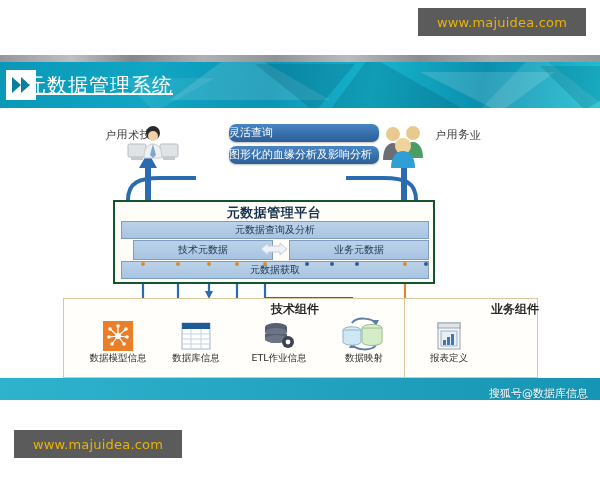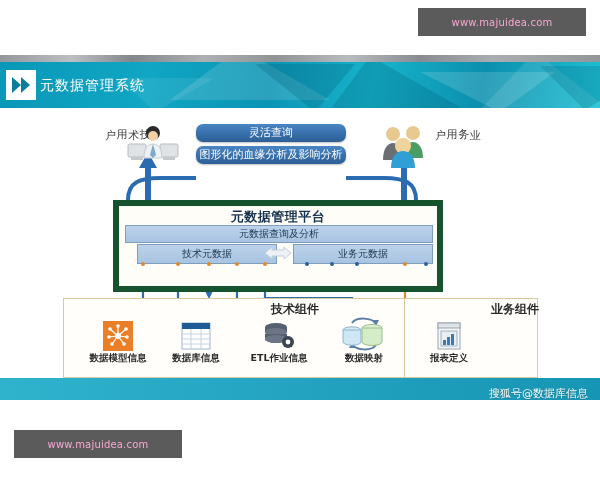"www.majuidea.com" .wm { color: #f9a8d4 -> #eab308; font-size: 10px -> 13px }
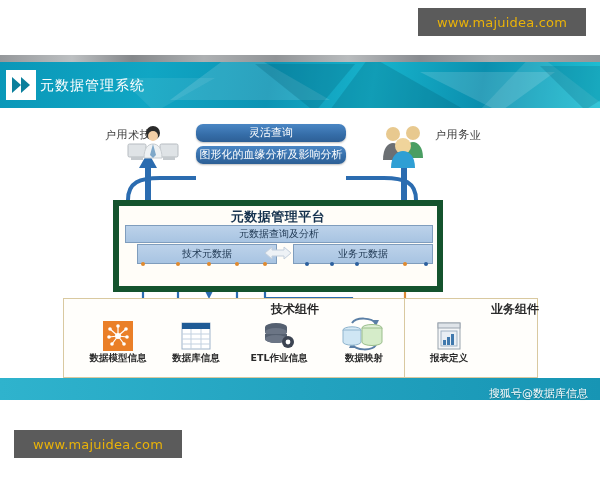"元数据管理系统" .header-title { font-size: 14px -> 20px; left: 40px -> 26px; text-decoration: none -> underline }
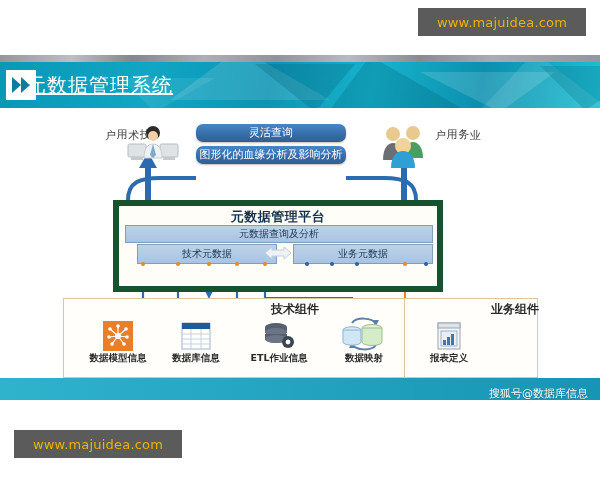"灵活查询" .pill { margin-left: none -> 33px; text-align: center -> none }
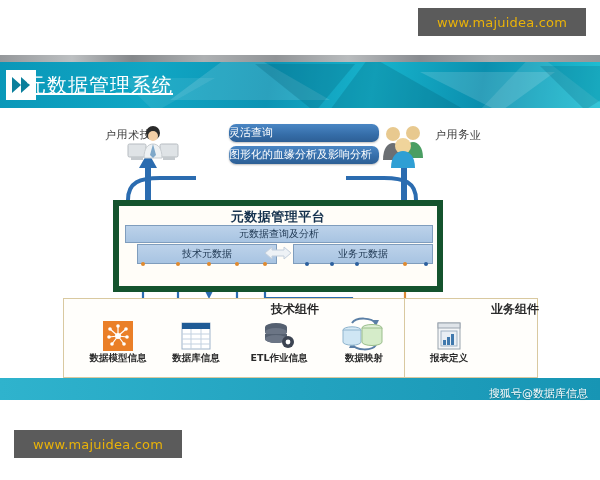"元数据管理平台" .platform { border: 6px solid #14532d -> 2px solid #14532d }
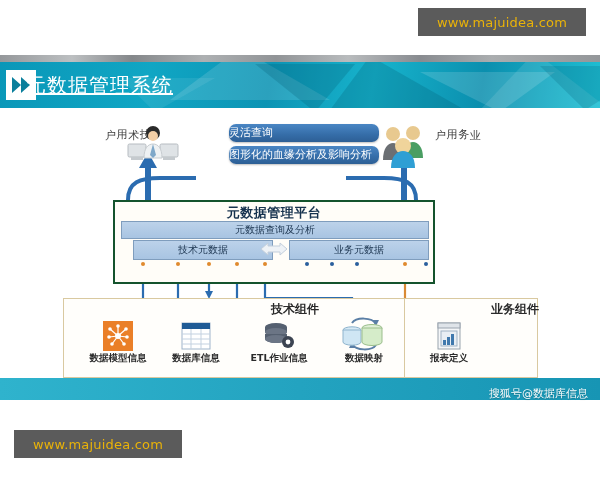"元数据获取" div.prow { html: none -> <div>元数据获取</div> }
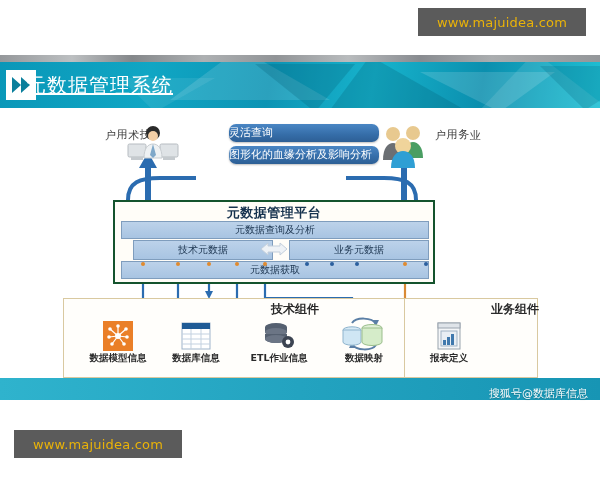"数据模型信息" .comp-label { font-weight: bold -> none }
